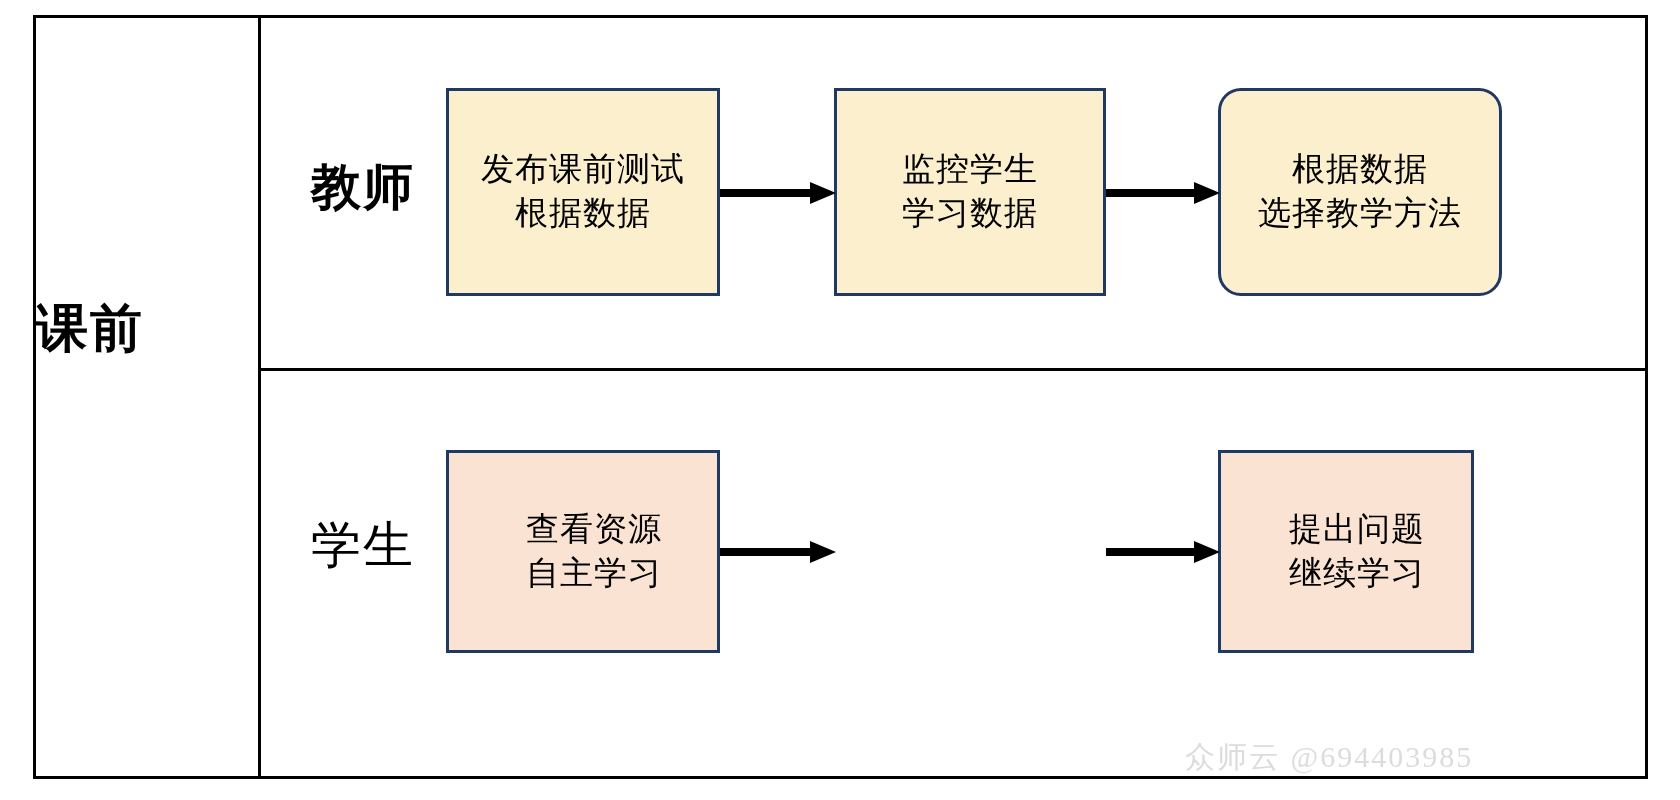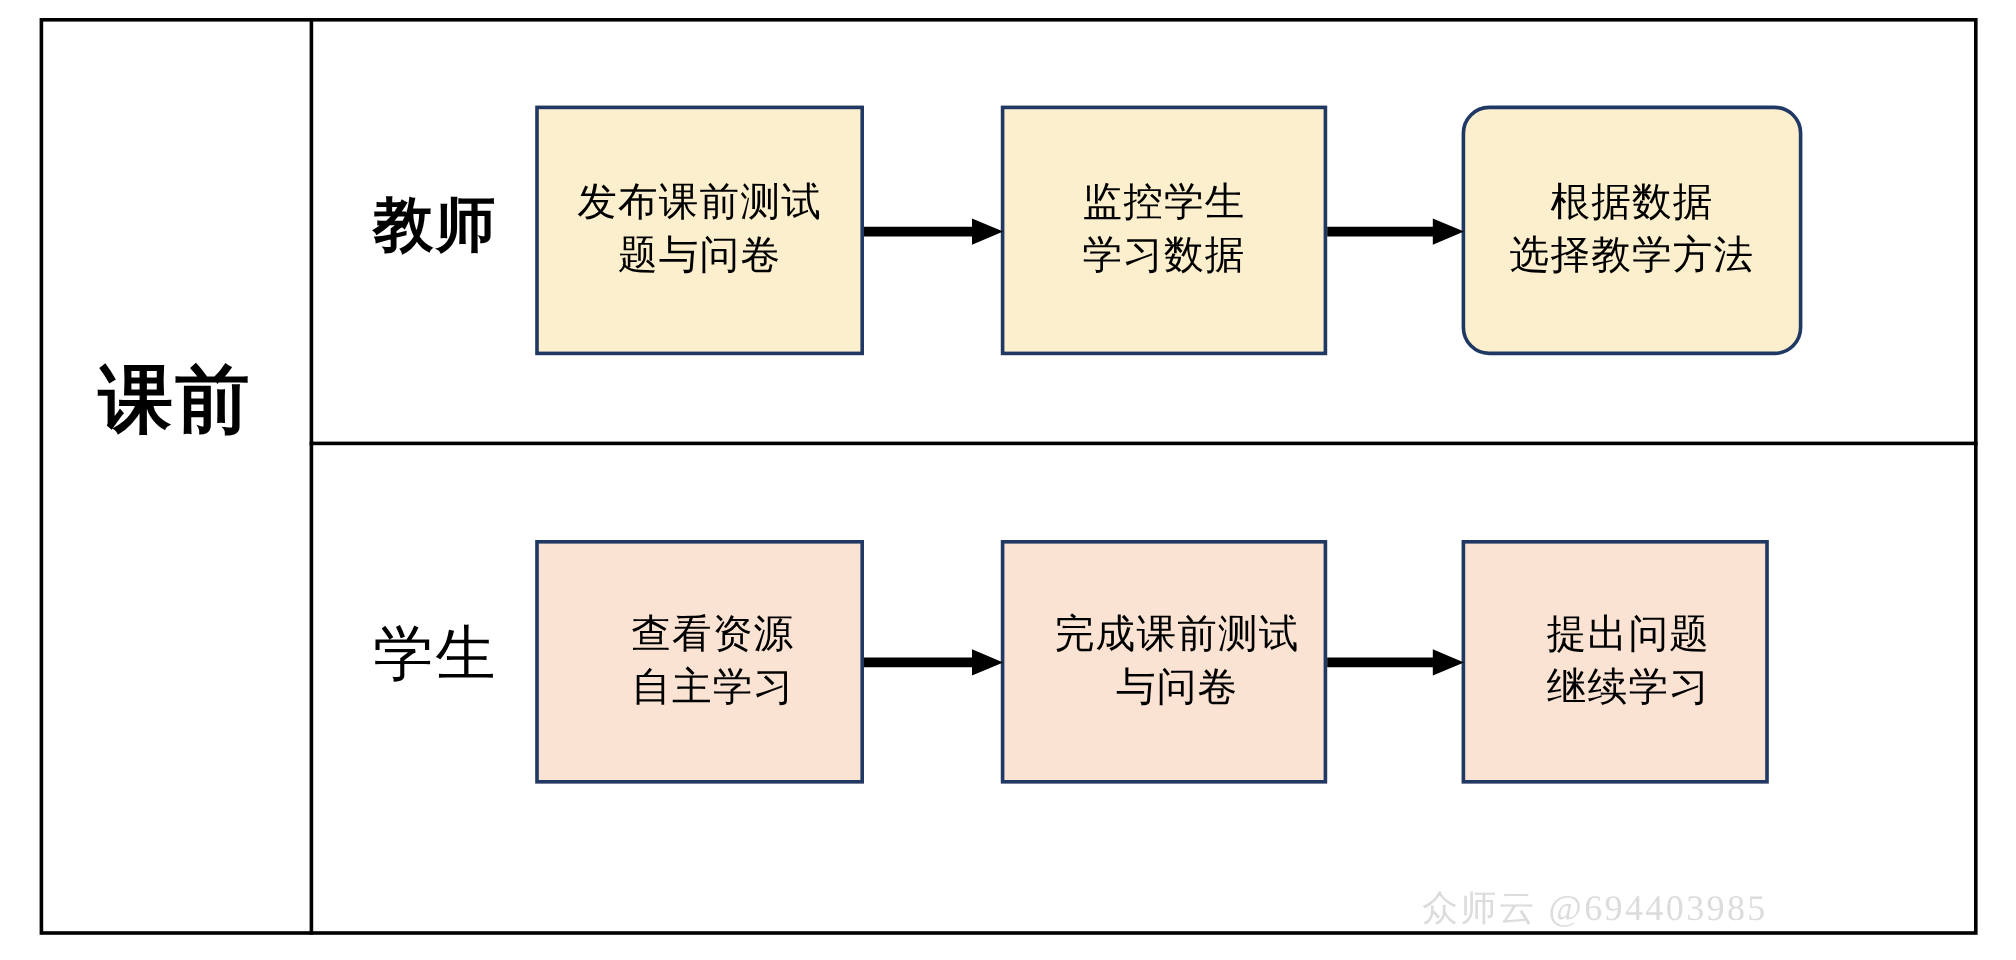"发布课前测试" span.label { text: 题与问卷 -> 根据数据 }
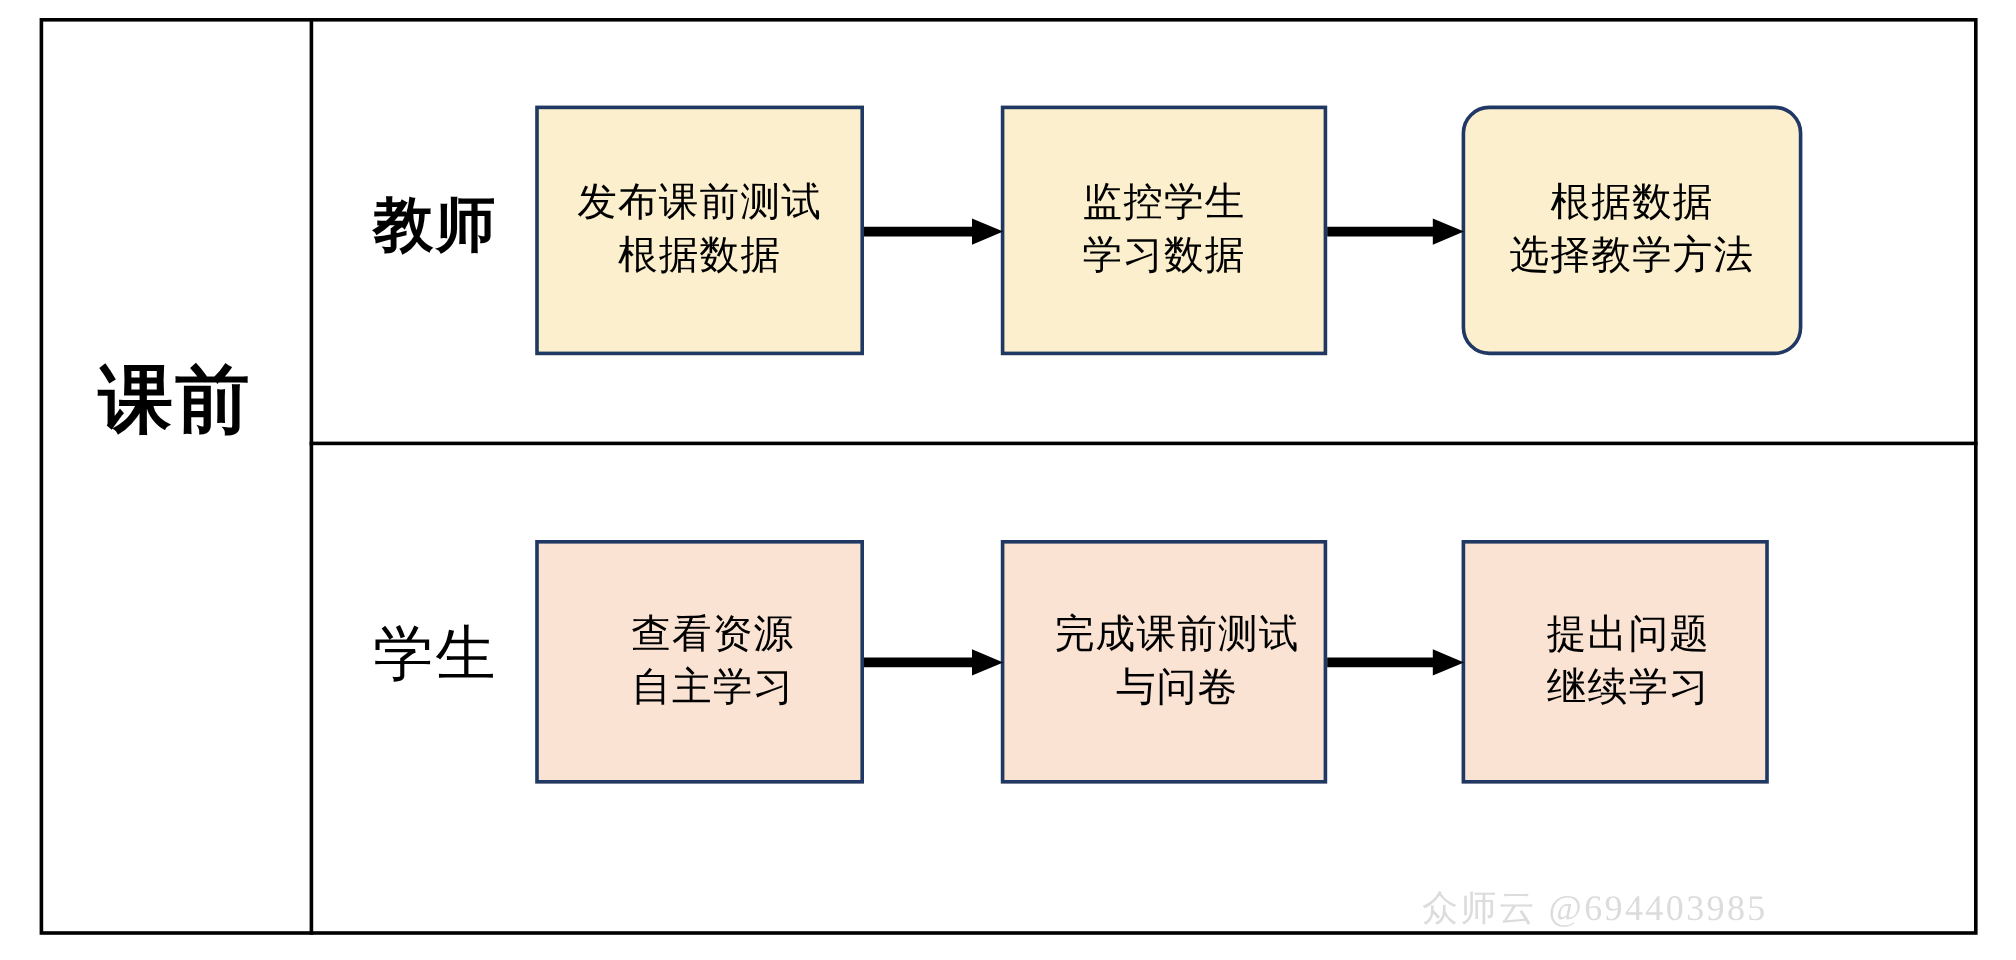"课前" .phase-label { font-size: 62px -> 52px; text-align: center -> none }
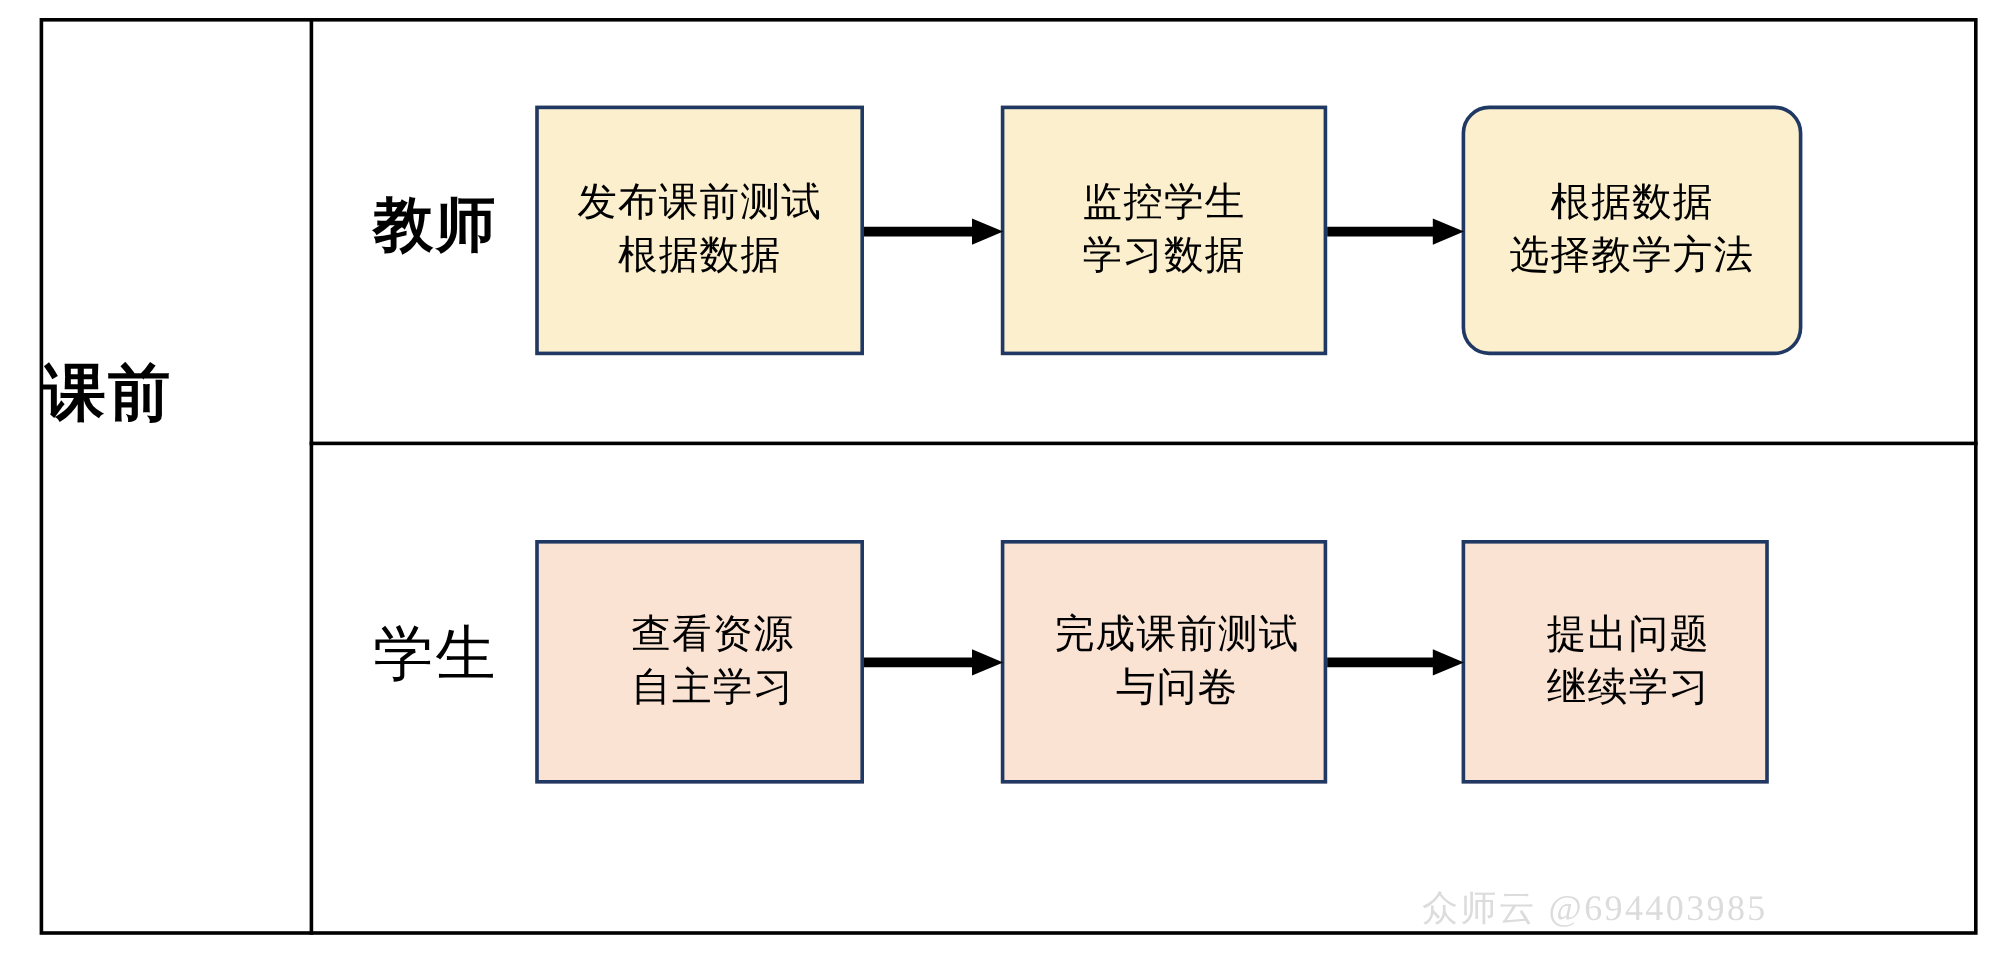"完成课前测试" div.node { html: <div> <span>完成课前测试 与问卷</span> </div> -> none }
